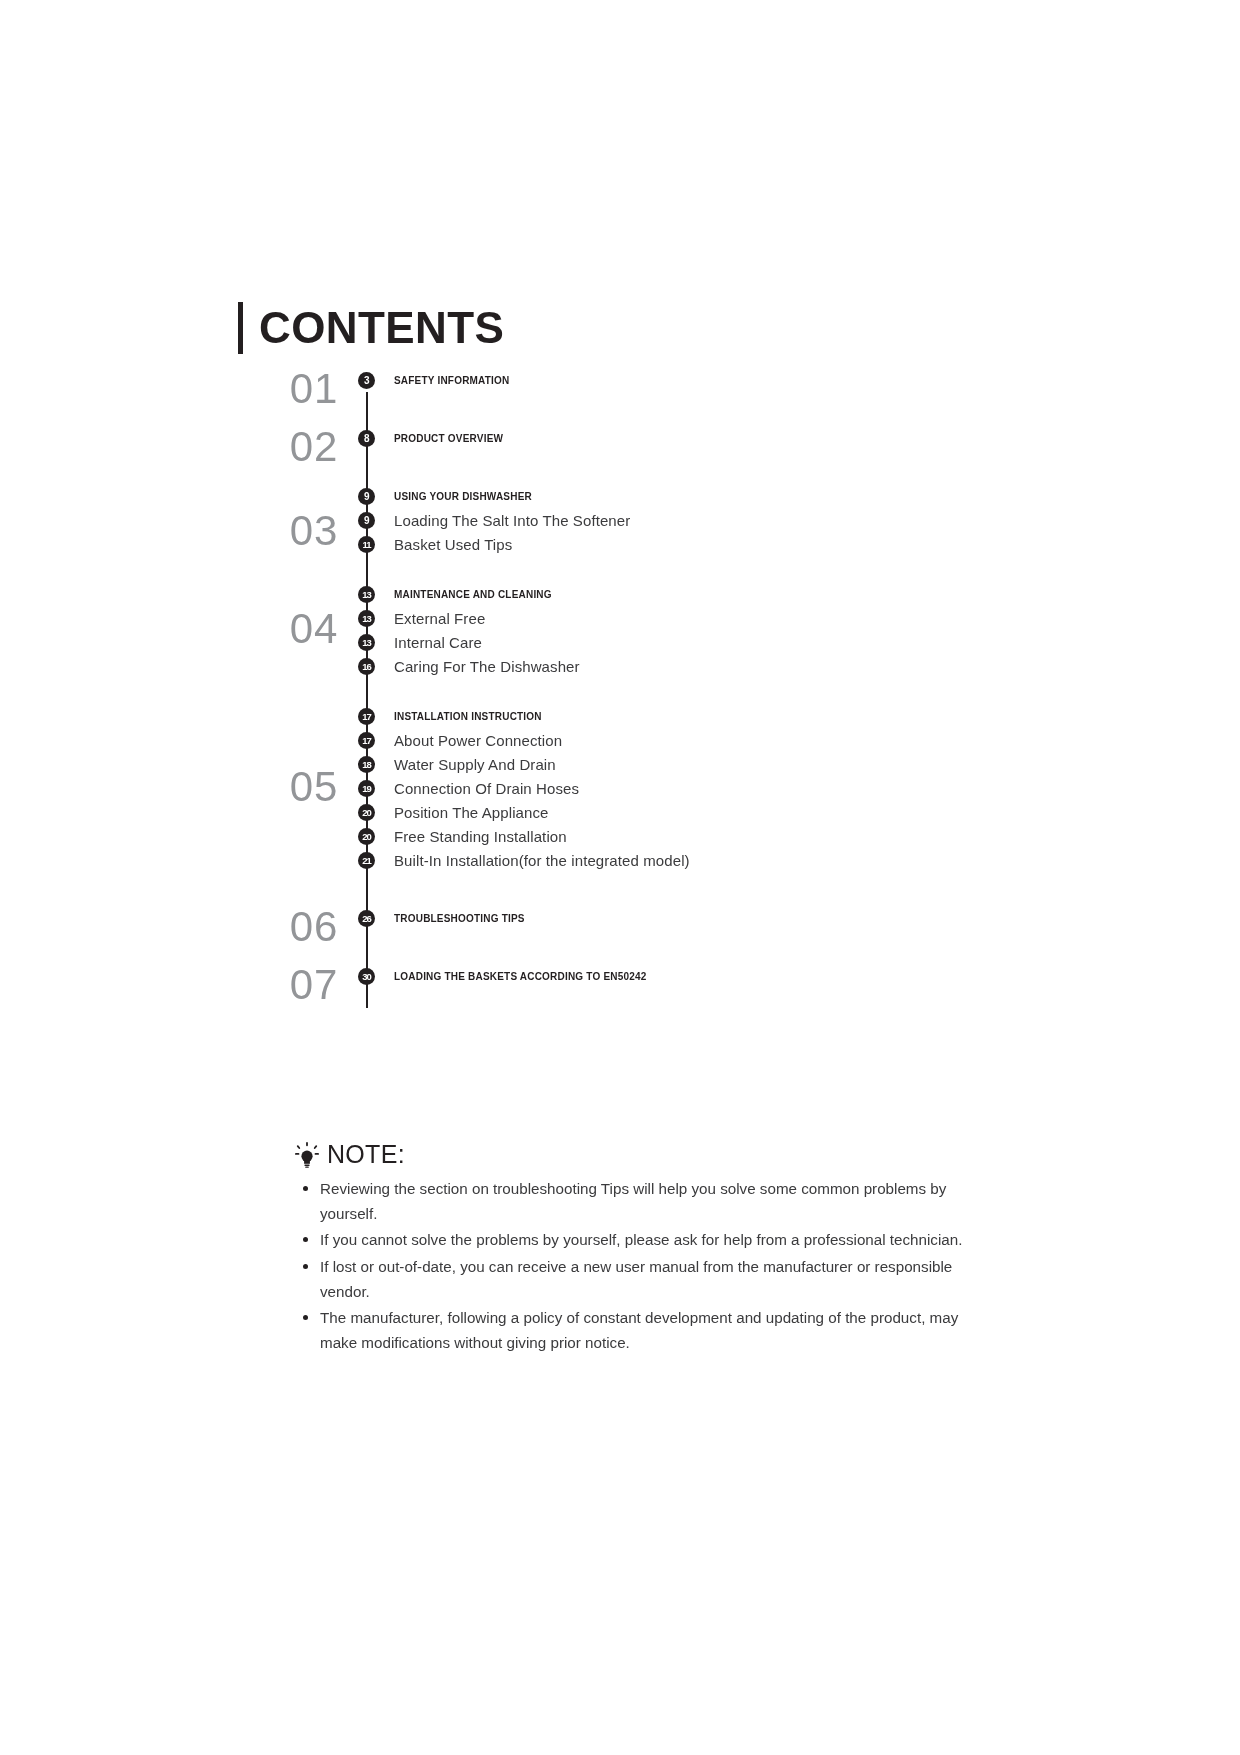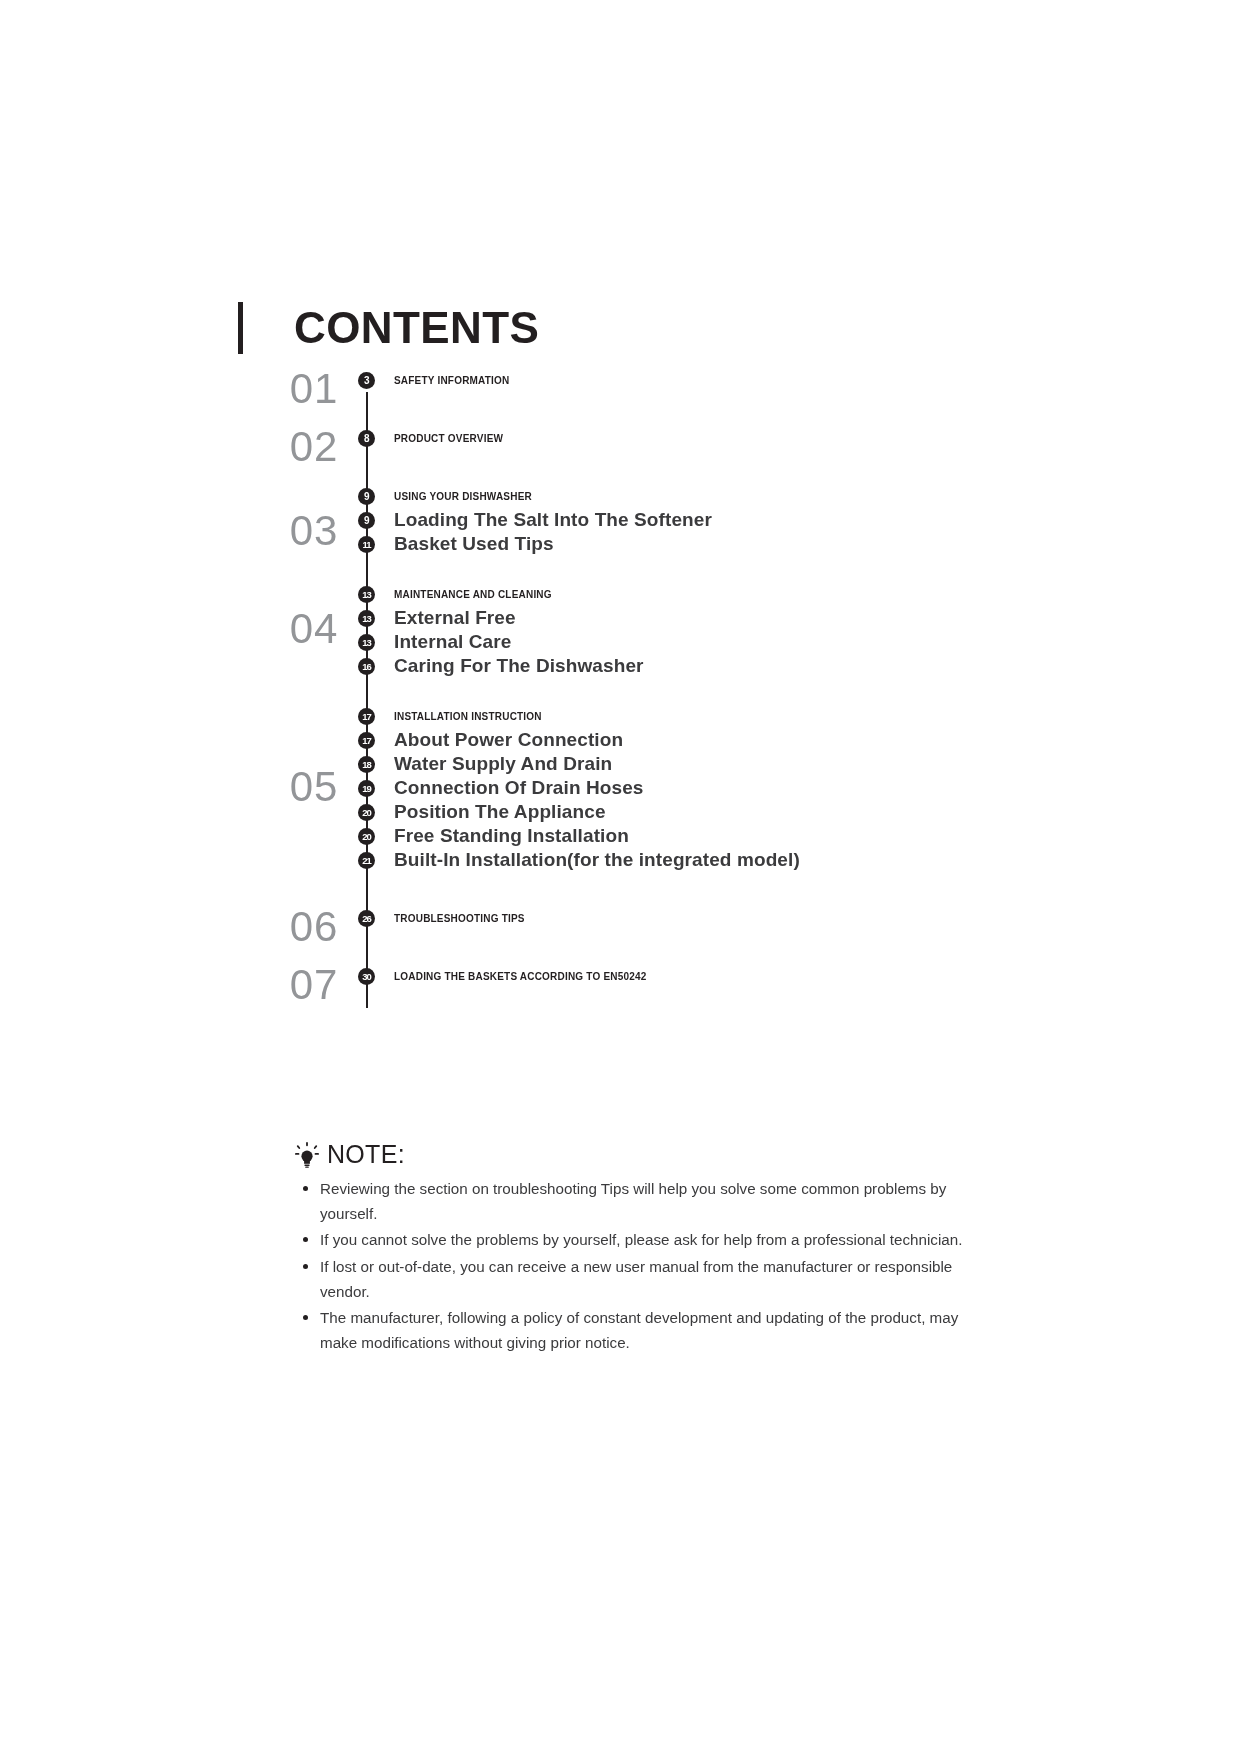"CONTENTS" #contents-title { margin-left: 35px -> none }
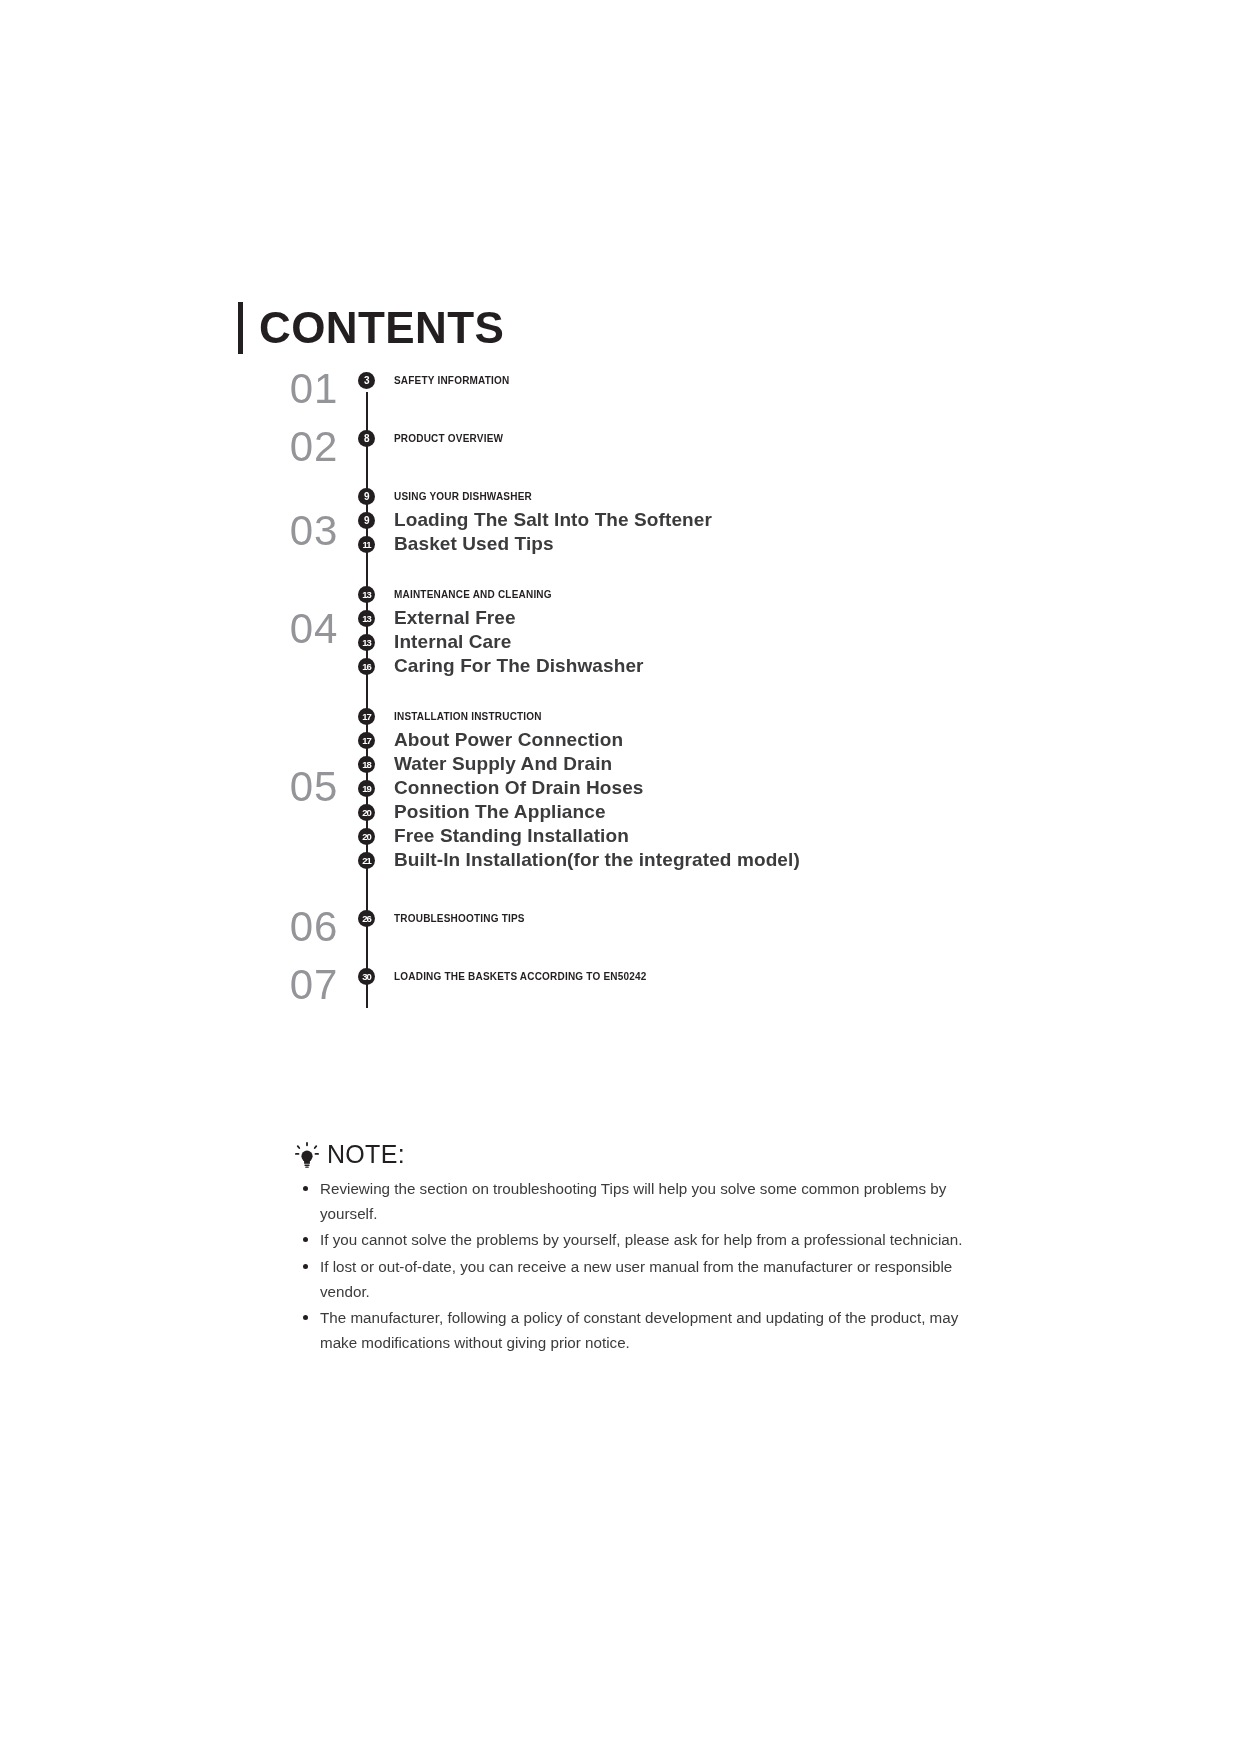"Loading The Salt Into The" .toc-row.minor .toc-label { font-size: 19px -> 15px; font-weight: 700 -> 400 }
